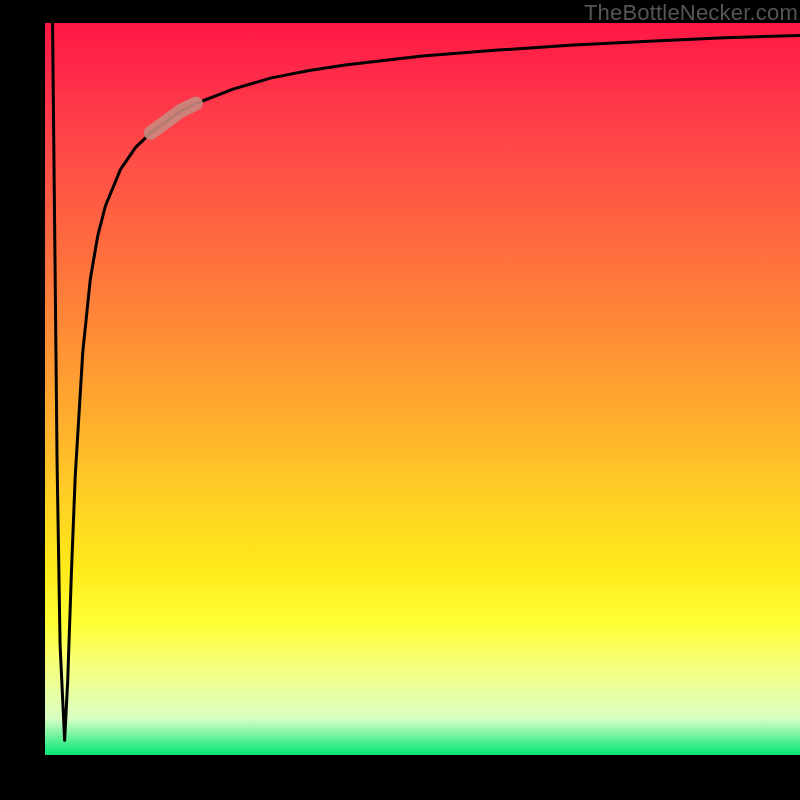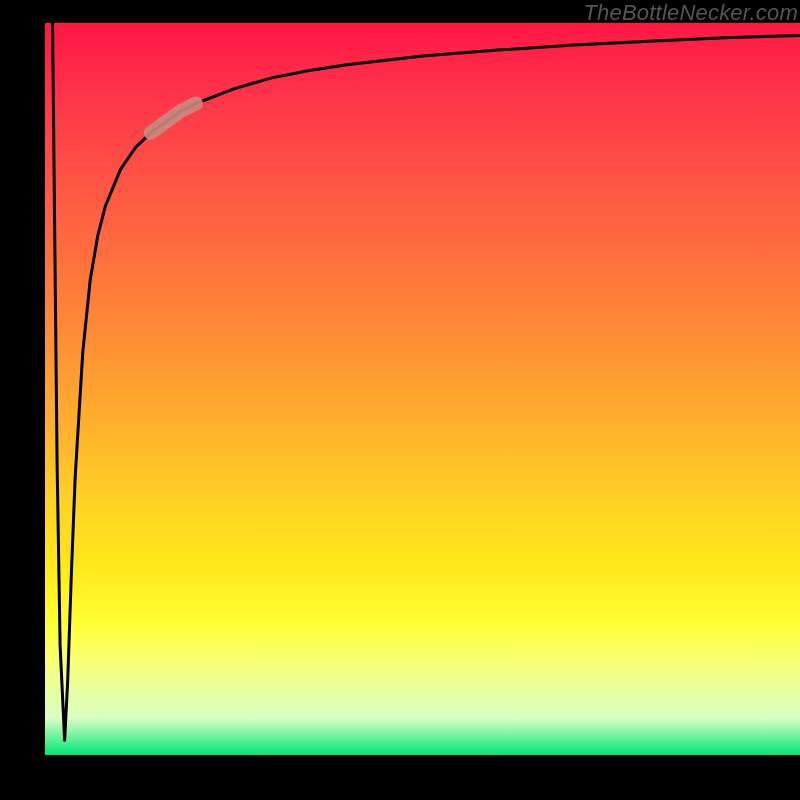"TheBottleNecker.com" .attribution { font-style: italic -> none }
